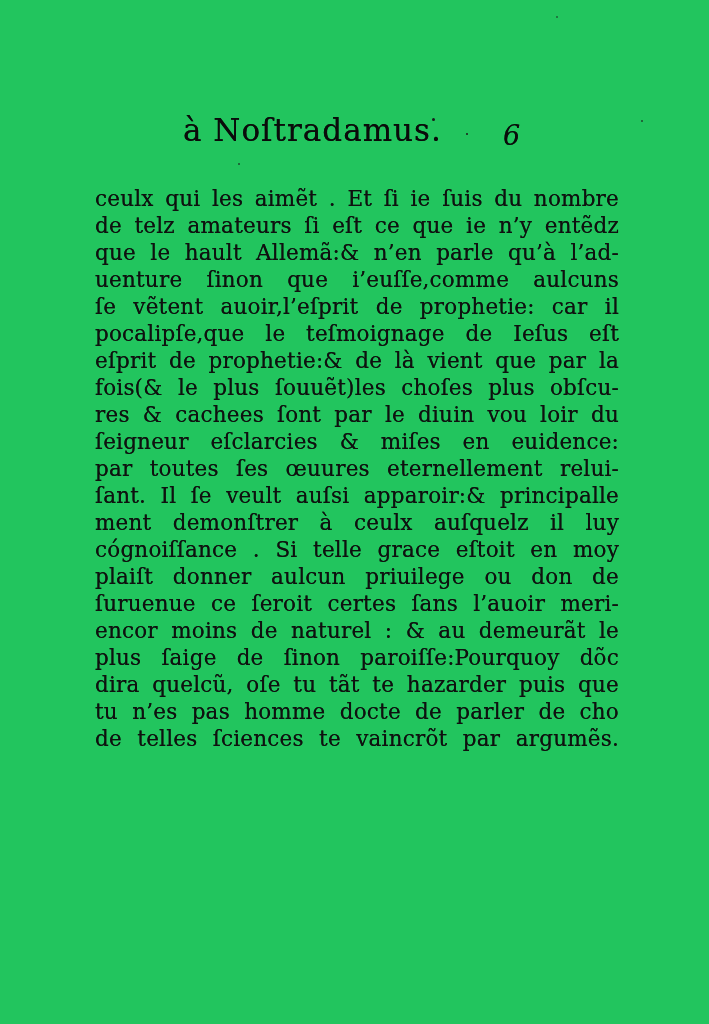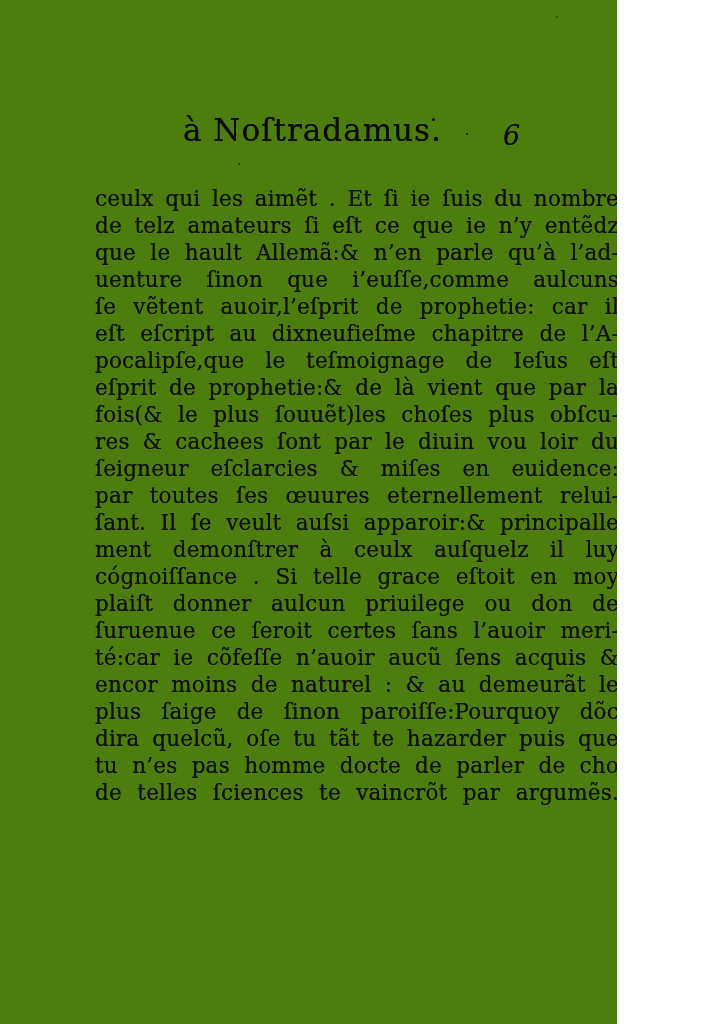"à Noſtradamus." .page { background: #4d7c0f -> #22c55e; width: 617px -> 709px }
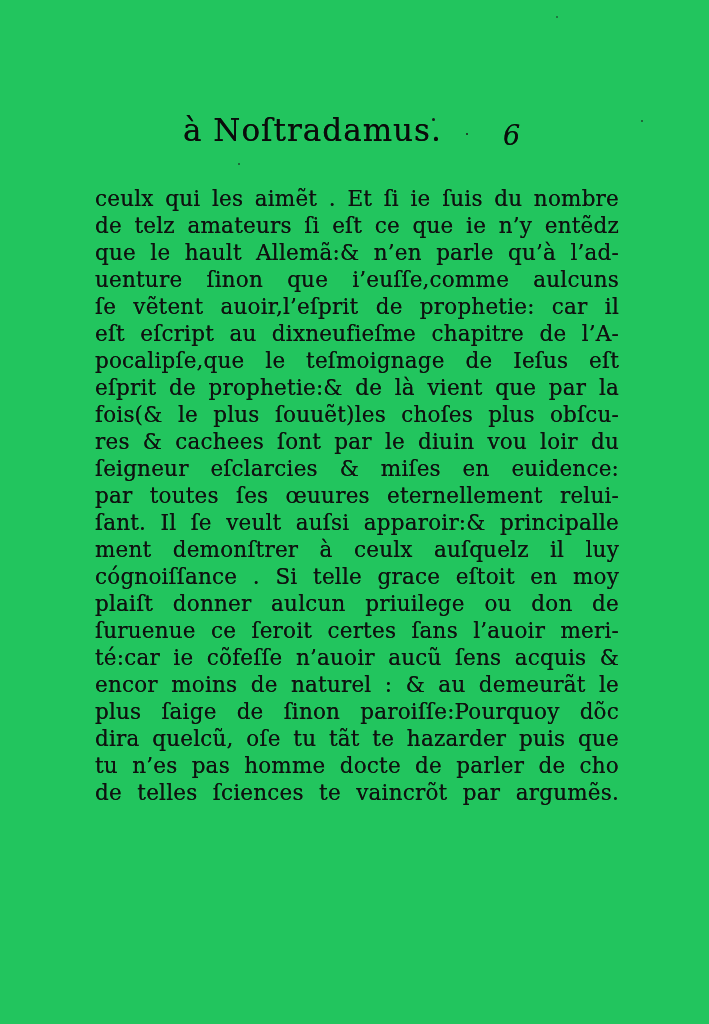"eſt eſcript au dixneufieſme chapitre" div.line { html: <div>eſt eſcript au dixneufieſme chapitre de l’A-</div> -> none }
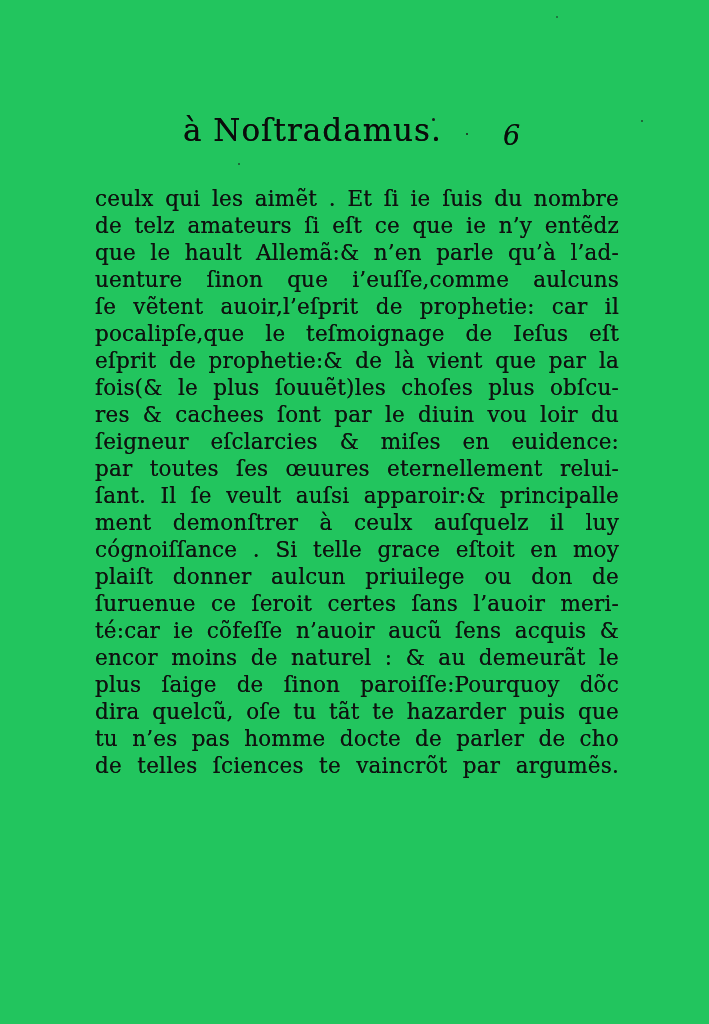"té:car ie cõfeſſe n’auoir aucũ" div.line { html: <div>té:car ie cõfeſſe n’auoir aucũ ſens acquis &amp;</div> -> none }
